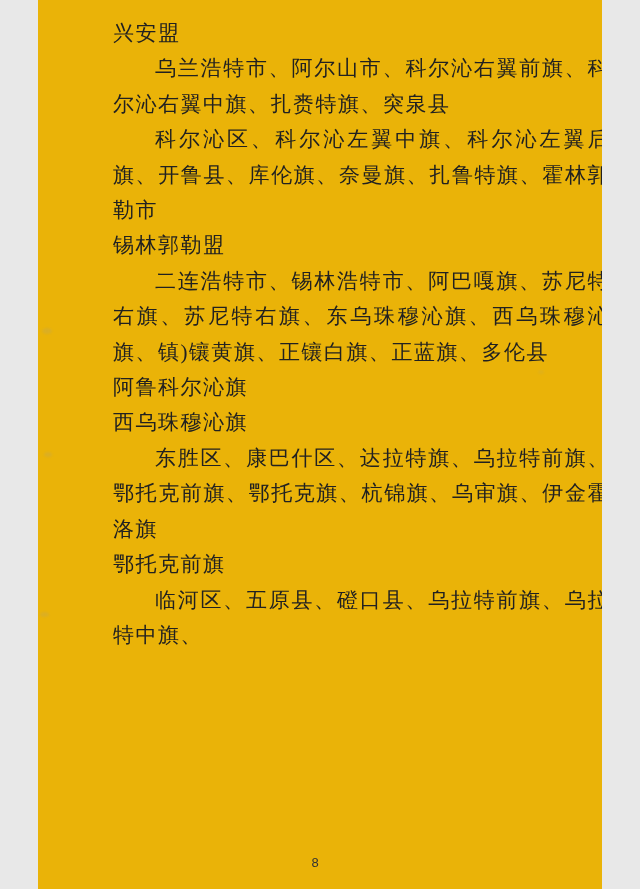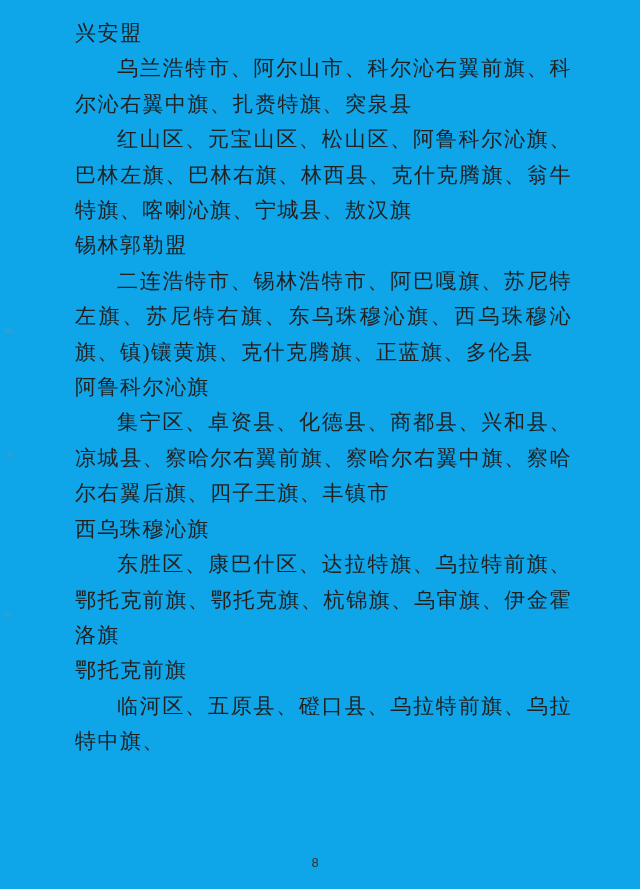"兴安盟" .page { background: #0ea5e9 -> #eab308; width: 640px -> 564px }
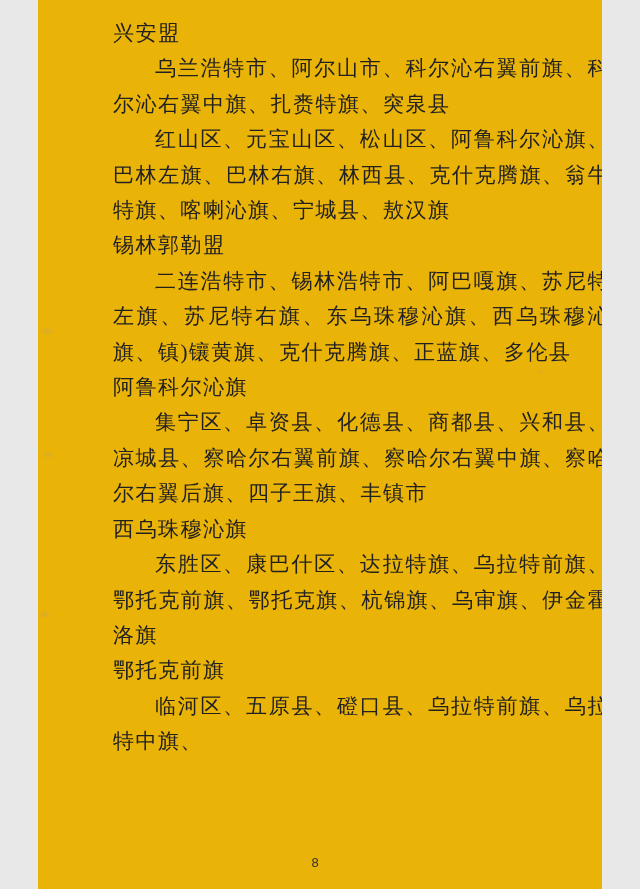"科尔沁区、科尔沁左翼中旗、科尔沁左翼后旗、开鲁县、库伦旗、奈曼旗、扎鲁特旗、霍林" p.section-body { html: none -> <p>科尔沁区、科尔沁左翼中旗、科尔沁左翼后旗、开鲁县、库伦旗、奈曼旗、扎鲁特旗、霍林郭勒市</p> }
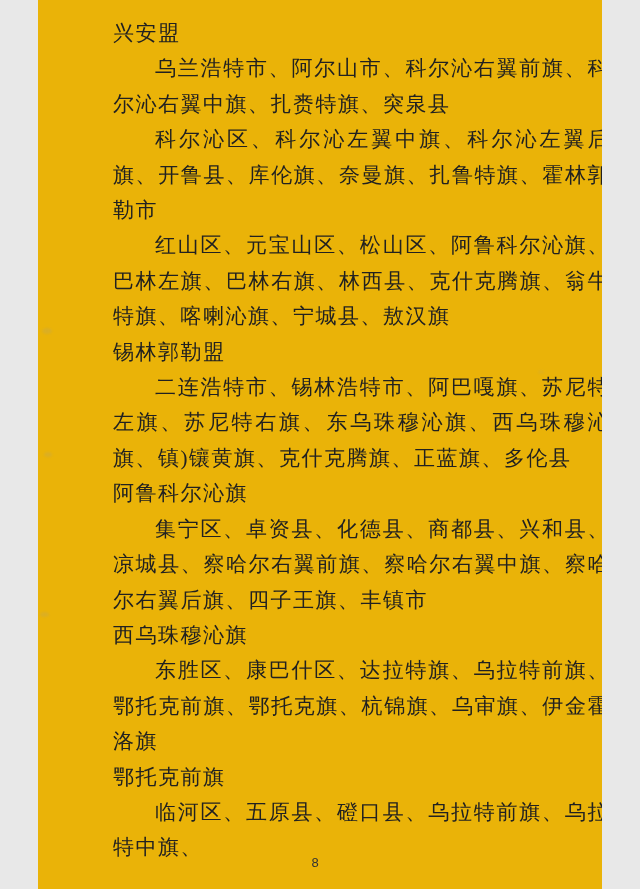"红山区、元宝山区、松山区、阿鲁科尔沁旗、巴林左旗、巴林右旗、林西县、克什克腾旗、" p.section-body { html: <p>红山区、元宝山区、松山区、阿鲁科尔沁旗、巴林左旗、巴林右旗、林西县、克什克腾旗、翁牛特旗、喀喇沁旗、宁城县、敖汉旗</p> -> none }
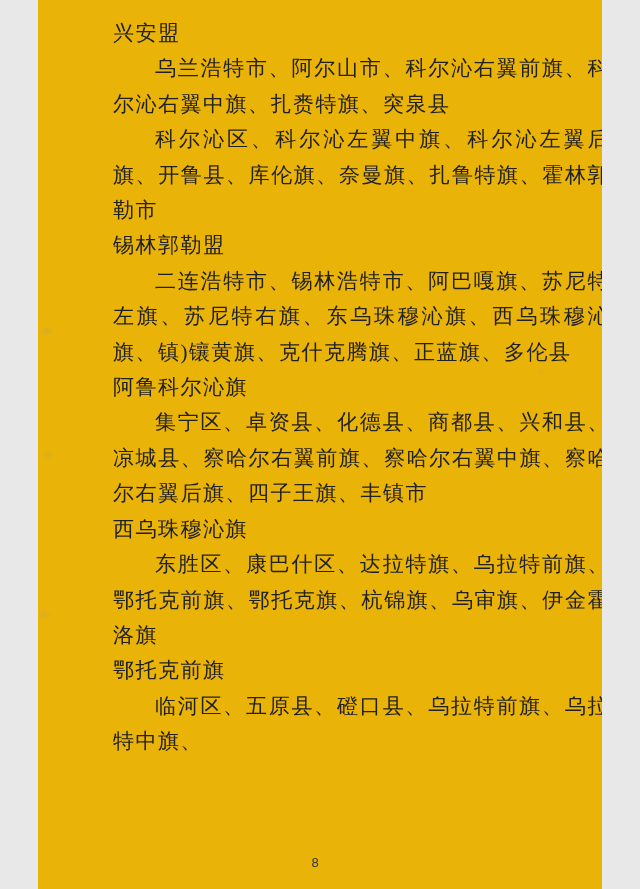"二连浩特市、锡林浩特市、阿巴嘎旗、苏尼特左旗、苏尼特右旗、东乌珠穆沁旗、西乌珠穆" p.section-body { text: 左旗、苏尼特右旗、东乌珠穆沁旗、西乌珠穆沁旗、镇)镶黄旗、克什克腾 -> 右旗、苏尼特右旗、东乌珠穆沁旗、西乌珠穆沁旗、镇)镶黄旗、正镶白 }
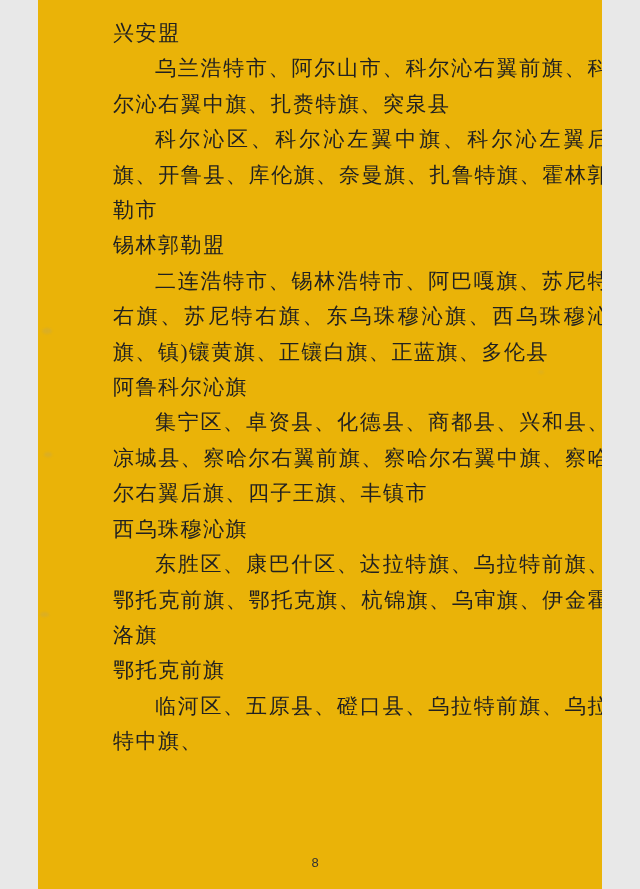"集宁区、卓资县、化德县、商都县、兴和县、凉城县、察哈尔右翼前旗、察哈尔右翼中旗、" p.section-body { html: <p>集宁区、卓资县、化德县、商都县、兴和县、凉城县、察哈尔右翼前旗、察哈尔右翼中旗、察哈尔右翼后旗、四子王旗、丰镇市</p> -> none }
